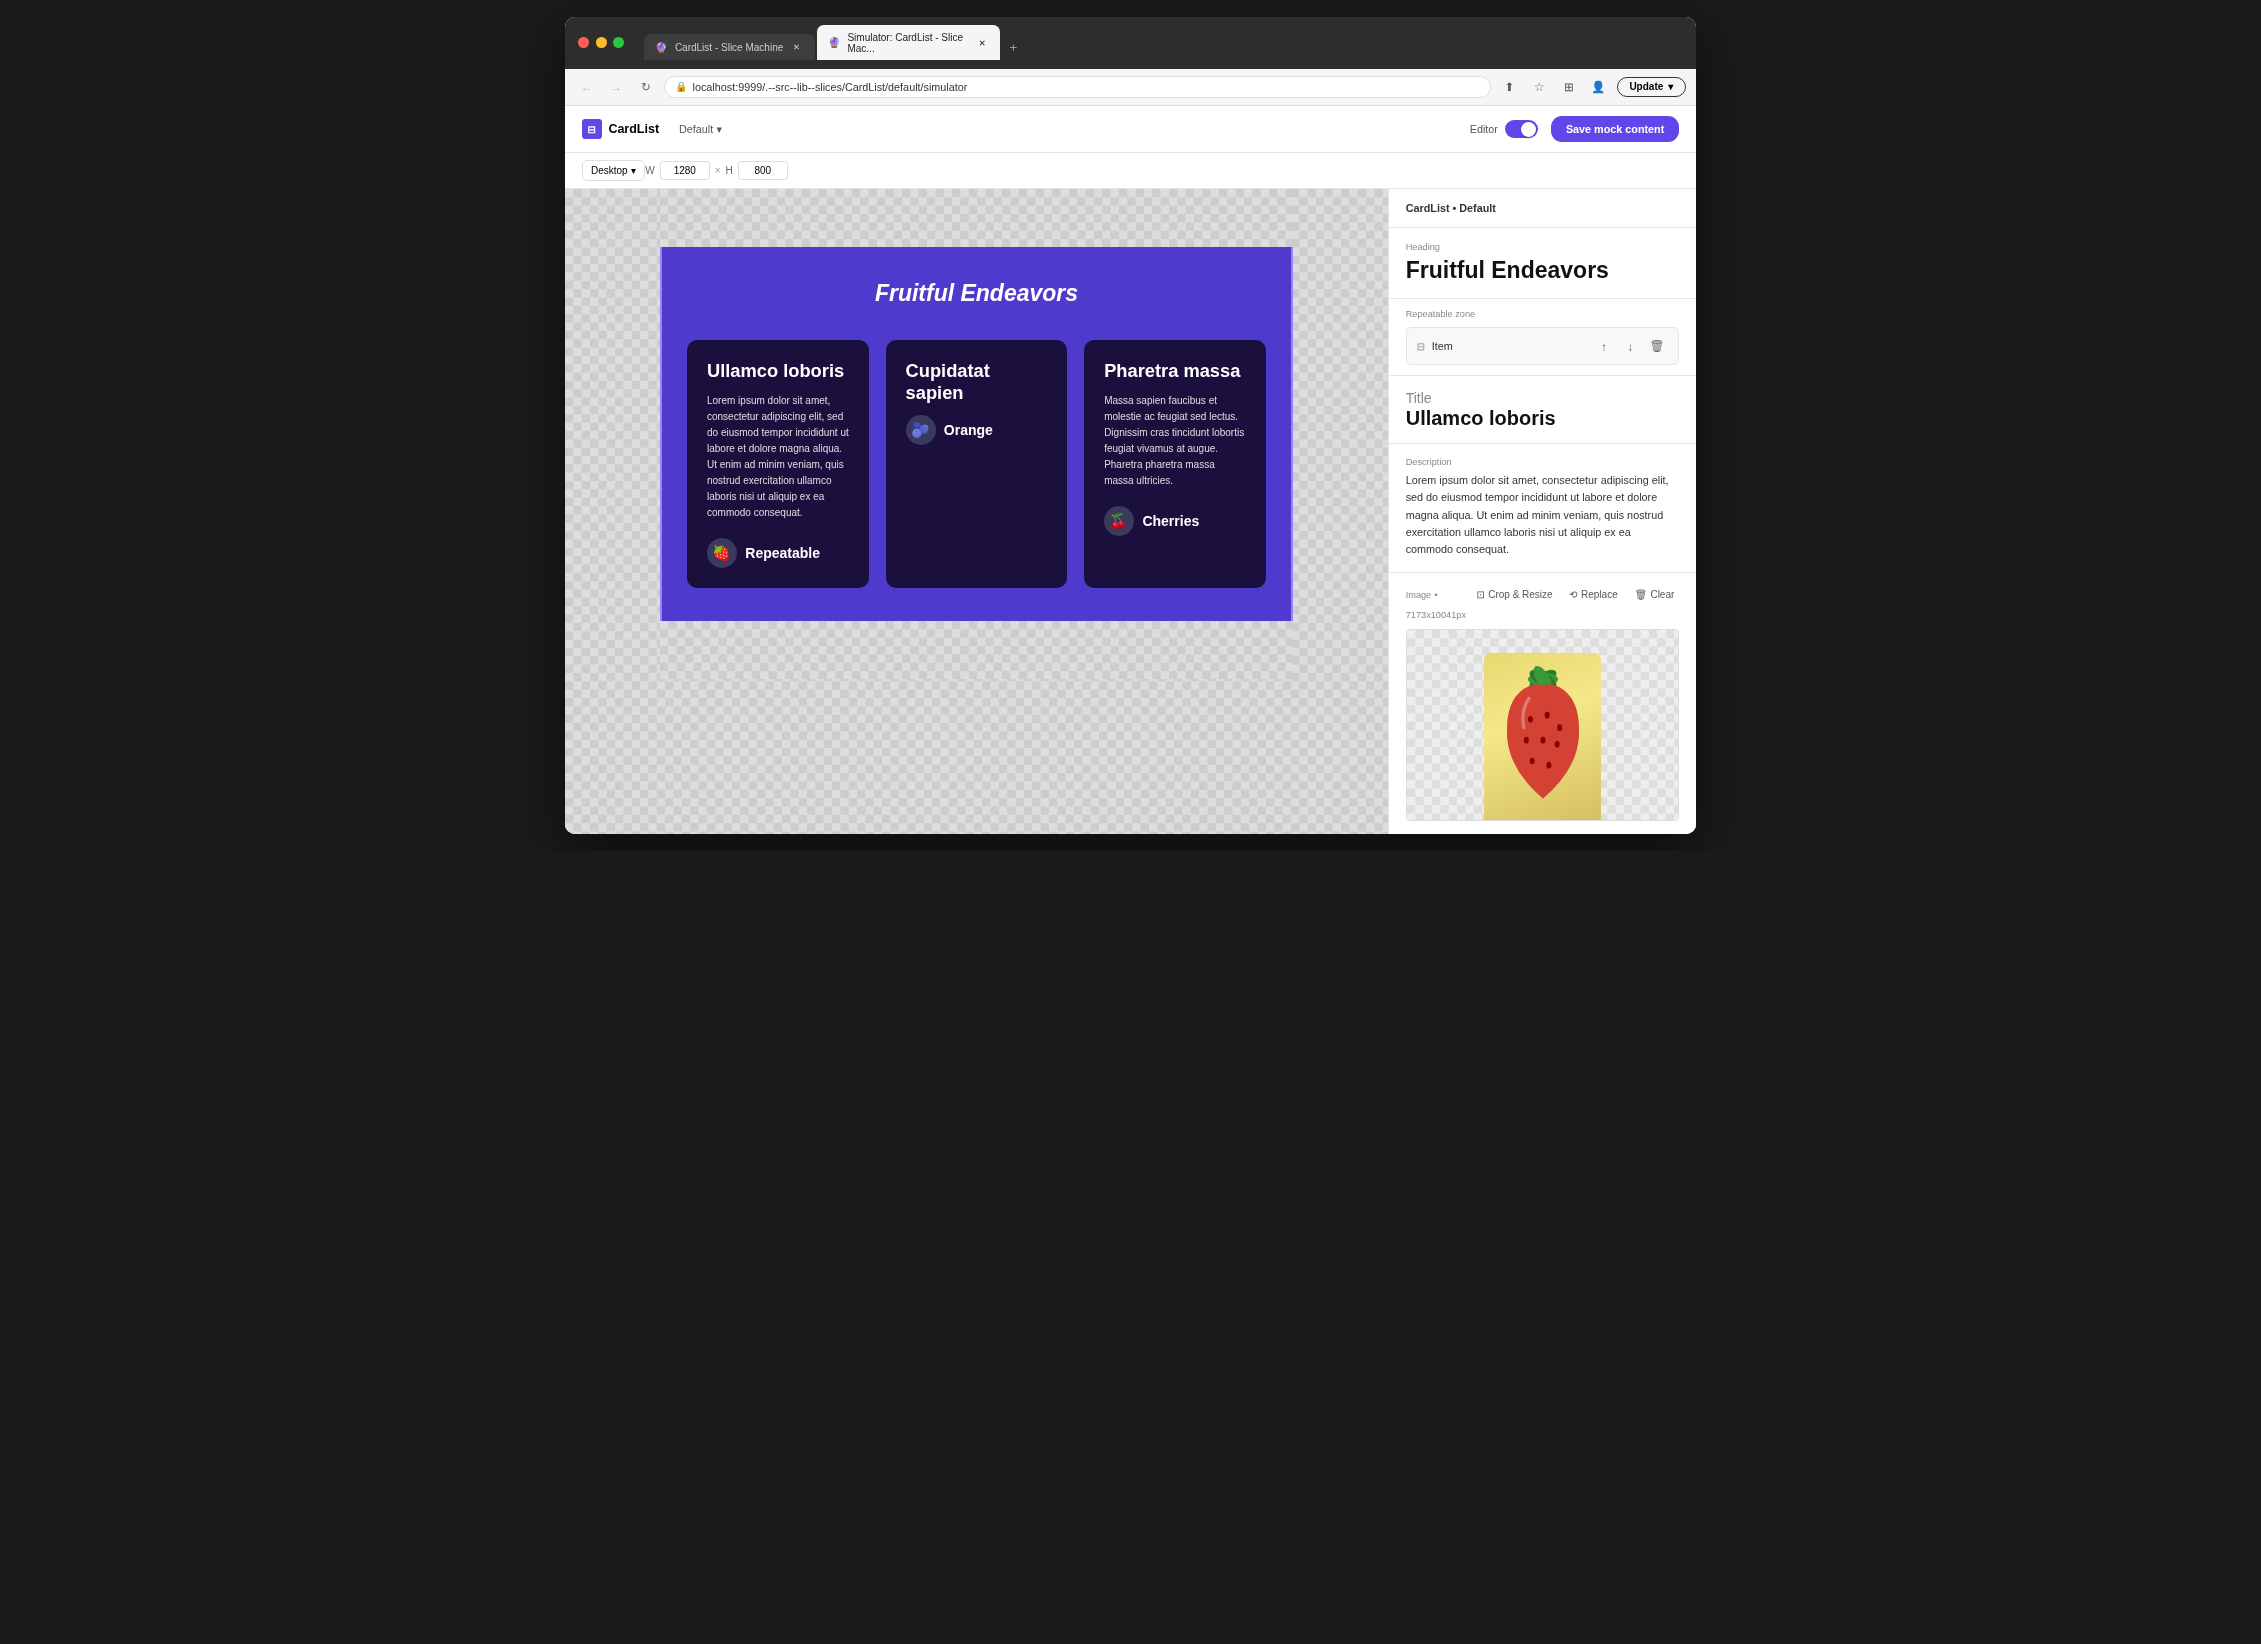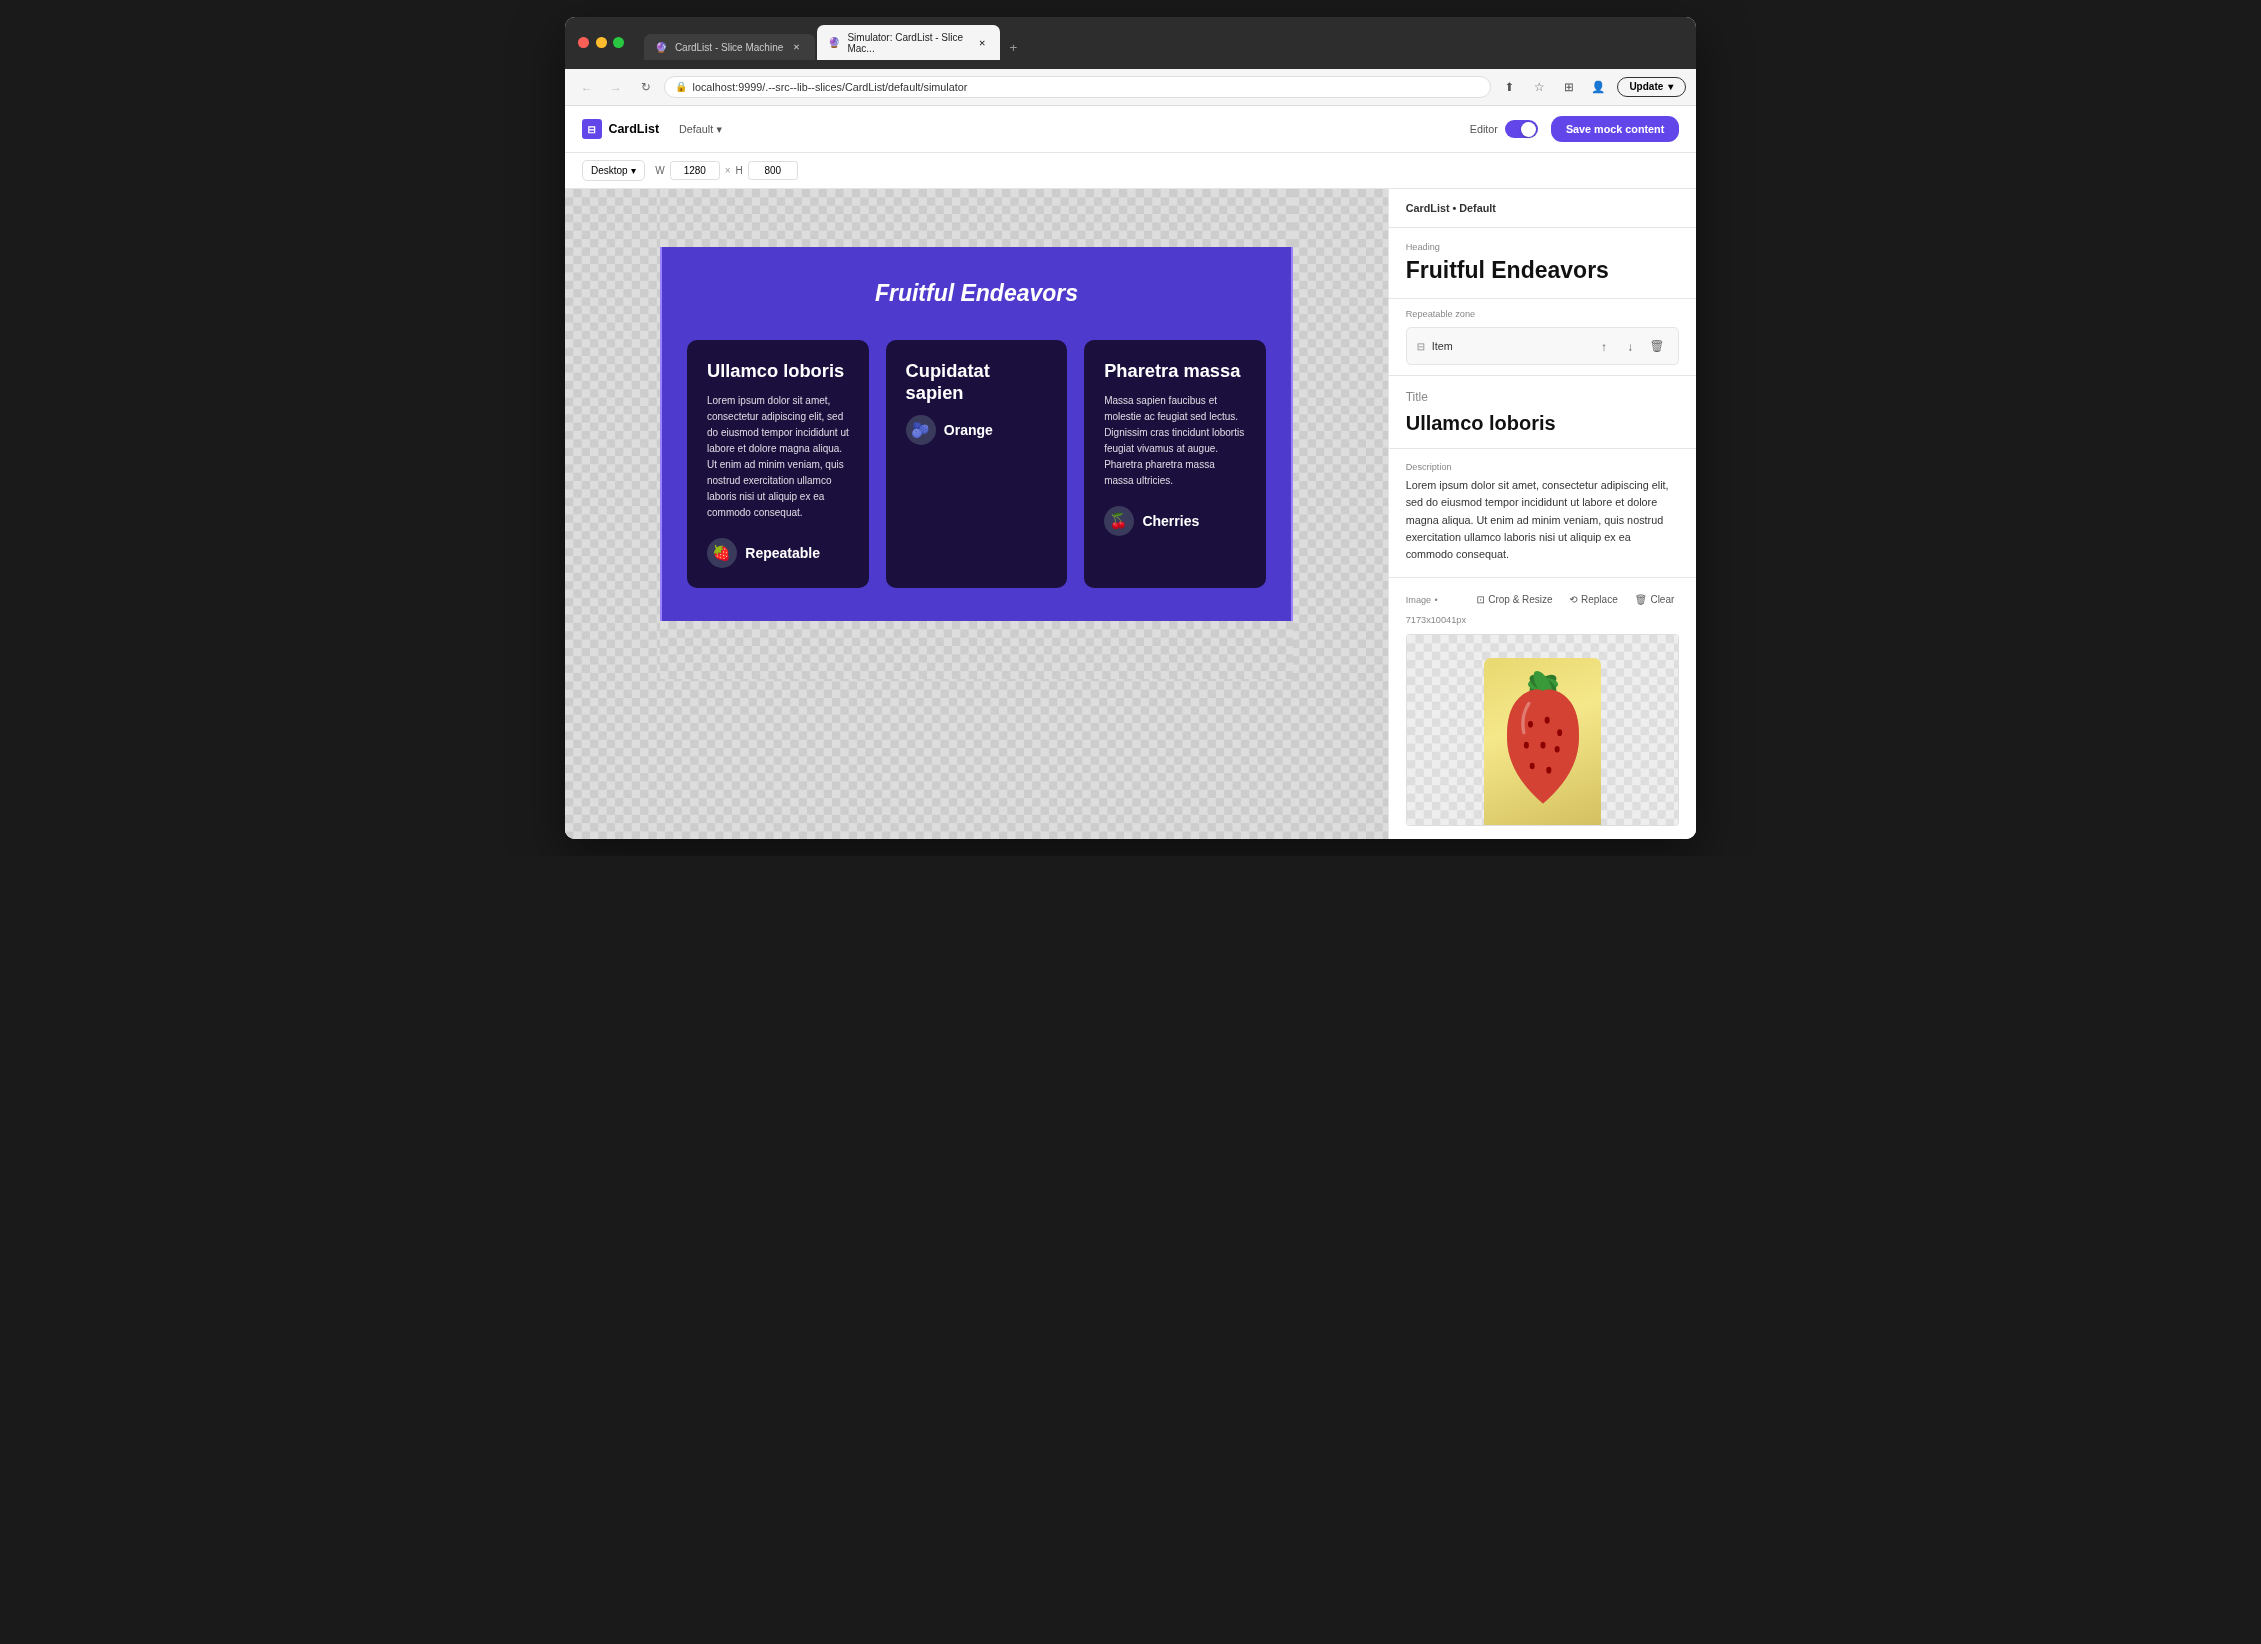"Desktop" .app-toolbar { gap: 10px -> none }
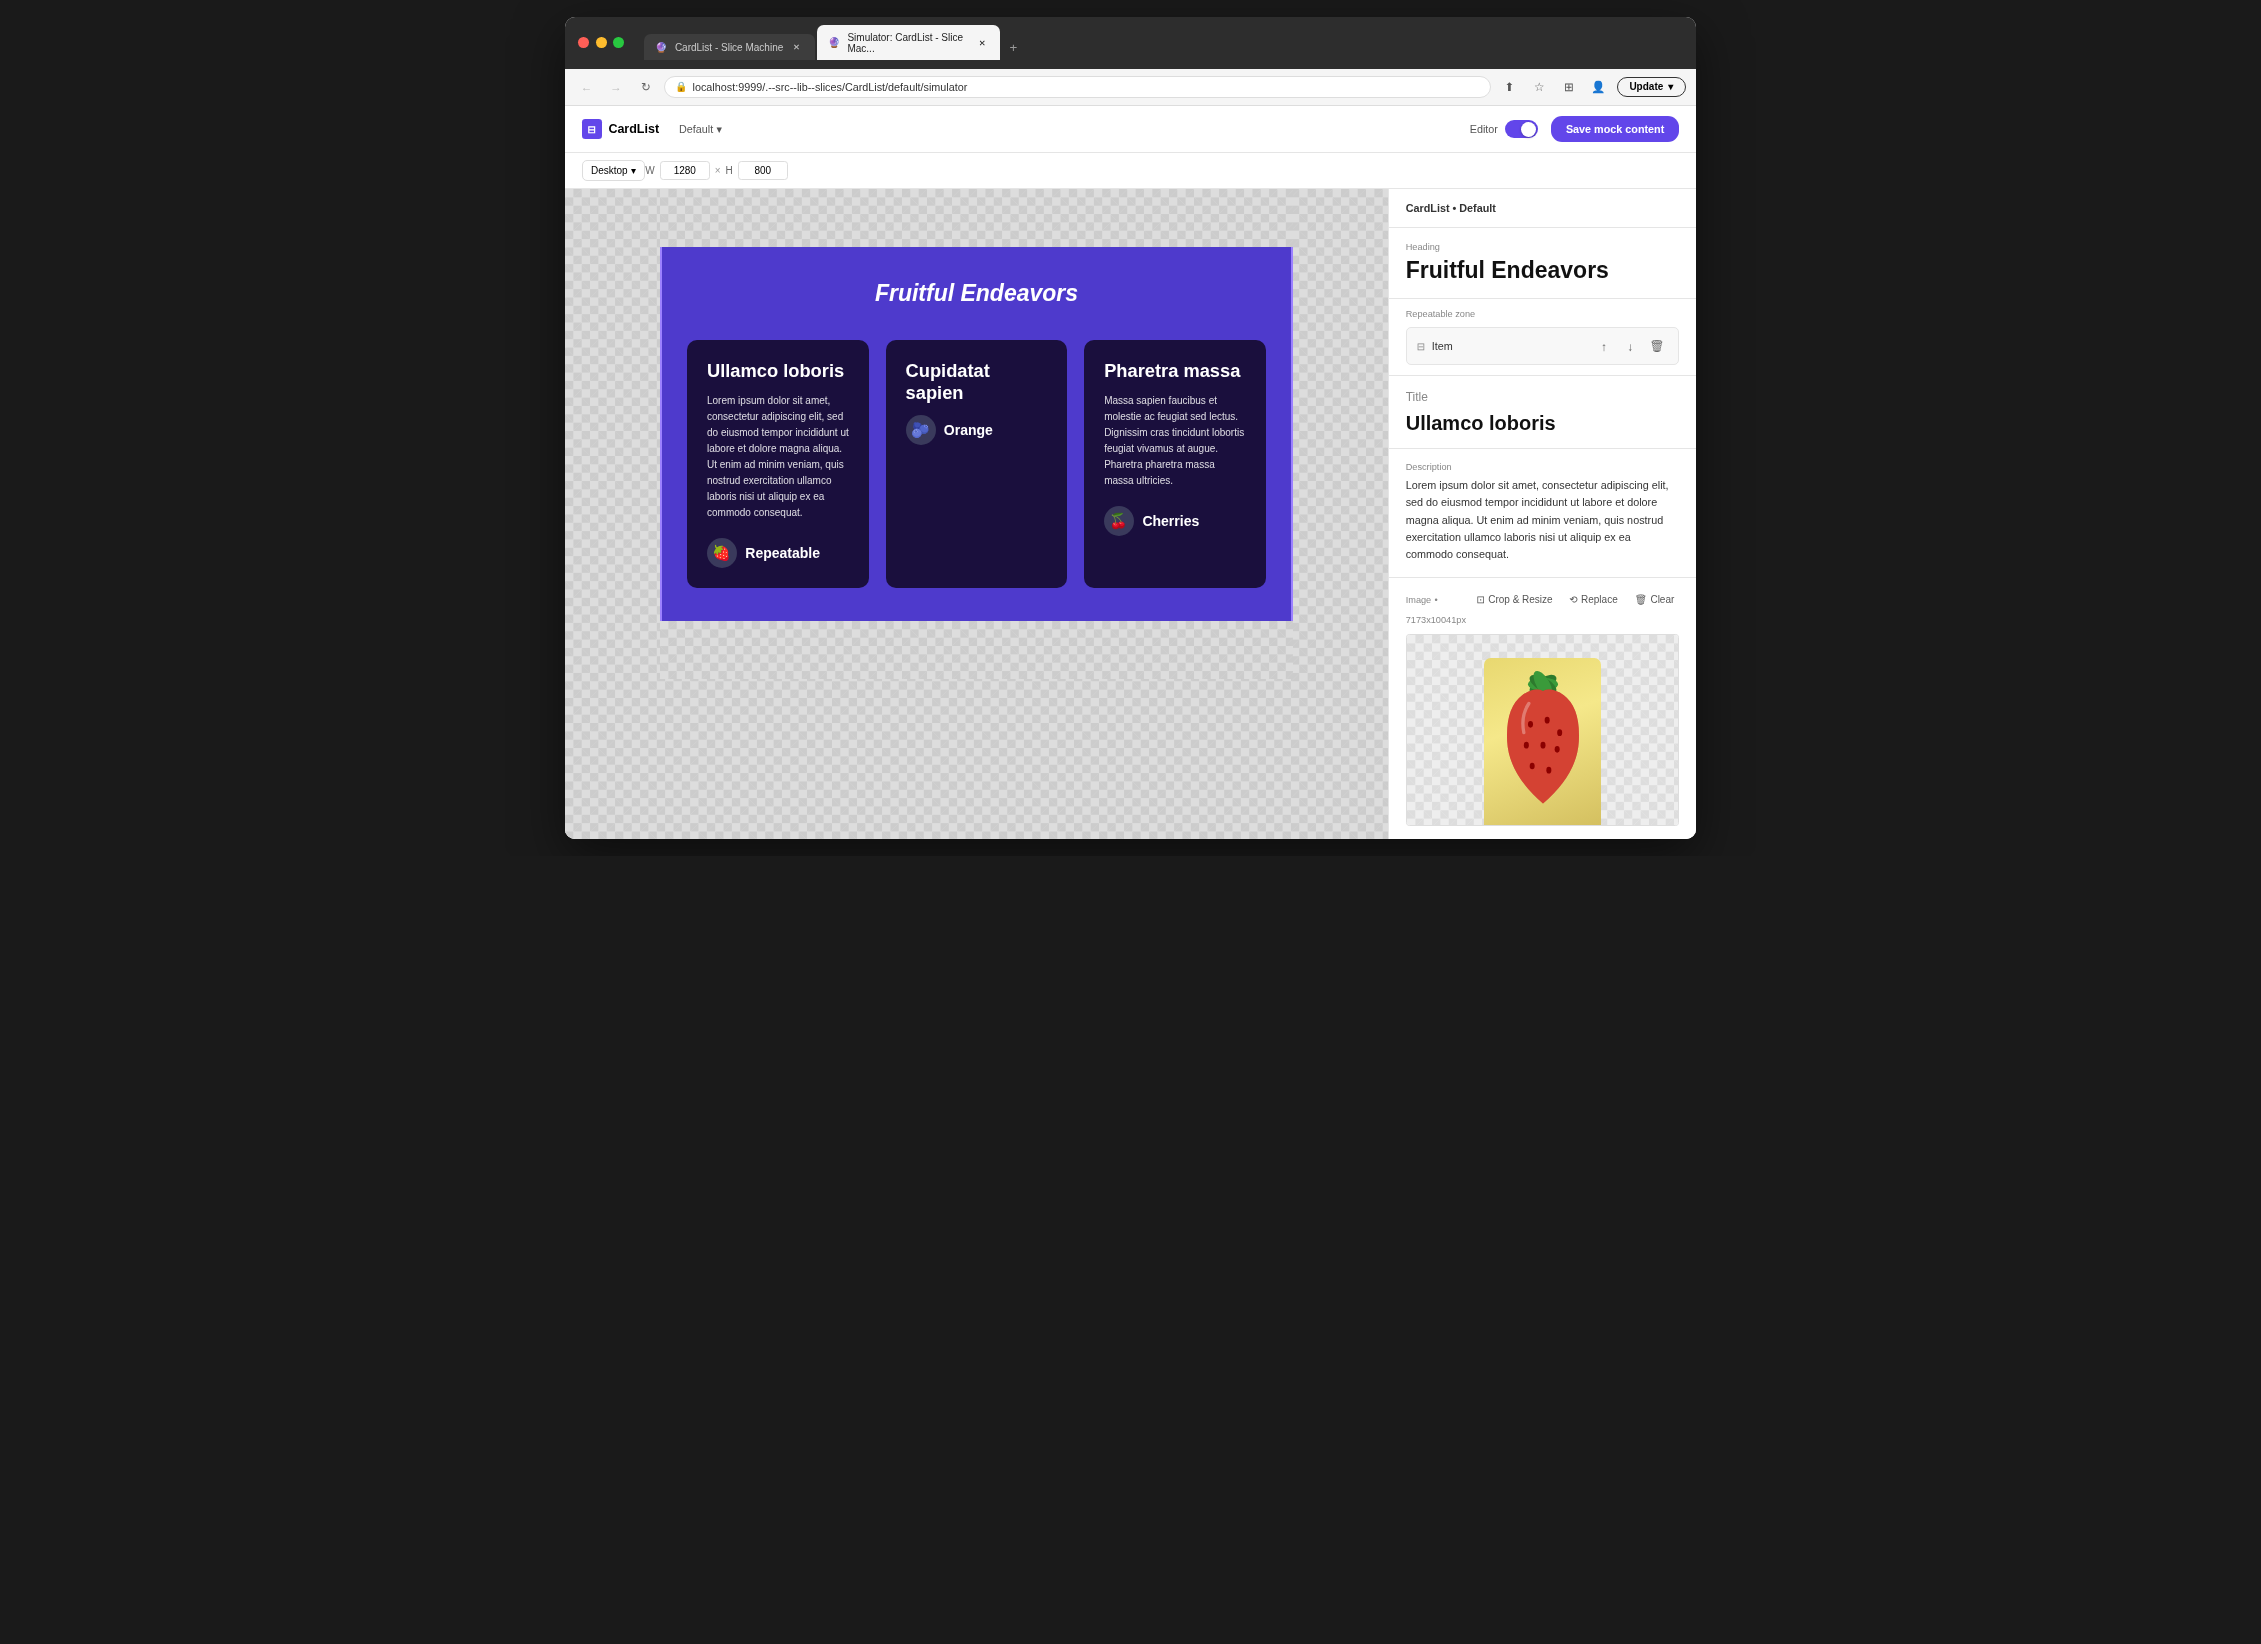"Title" .field-label { font-size: 12px -> 14px; margin-bottom: 8px -> 1px }
